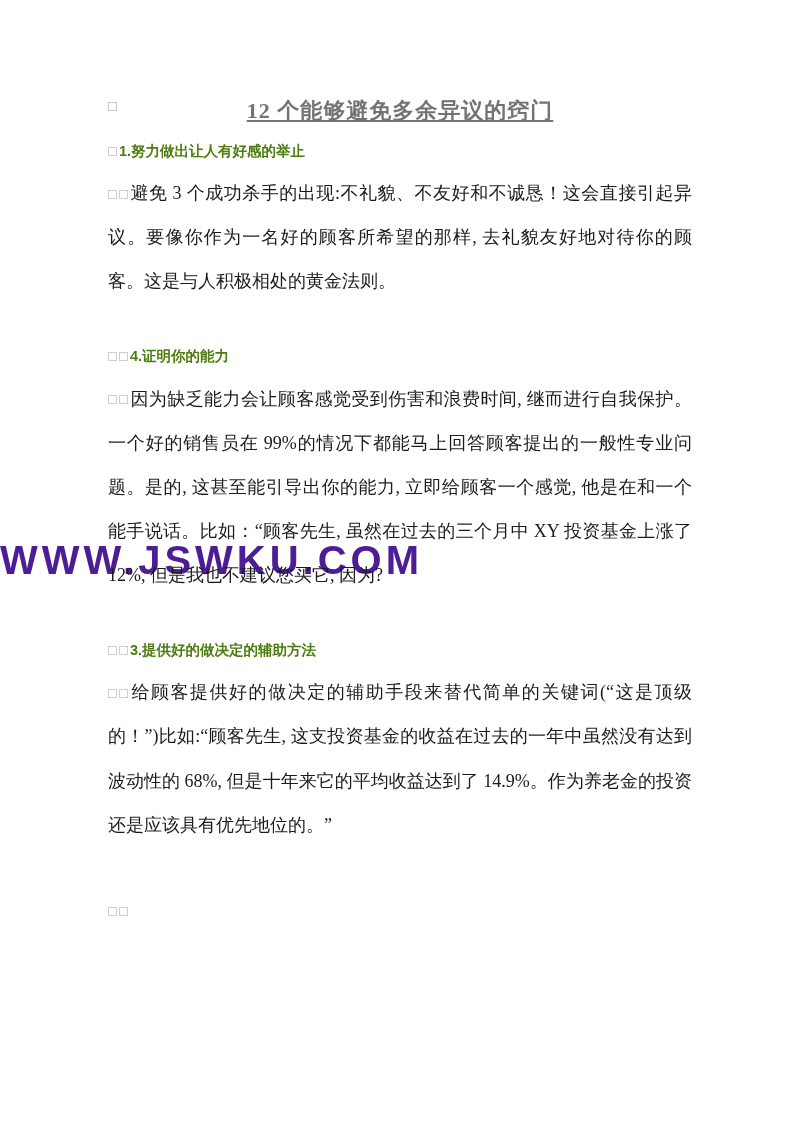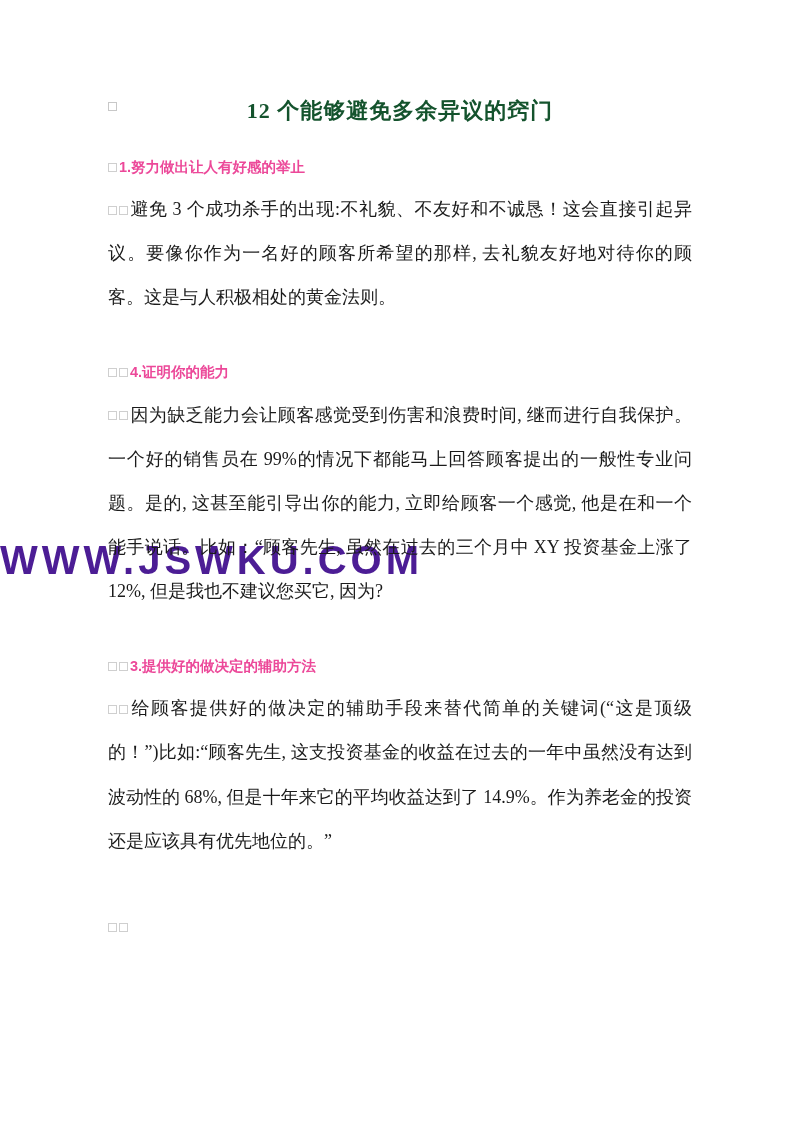"12 个能够避免多余异议的窍门" .doc-title { color: #14532d -> #737373; margin: 0 0 30px 0 -> 0 0 14px 0; text-decoration: none -> underline }
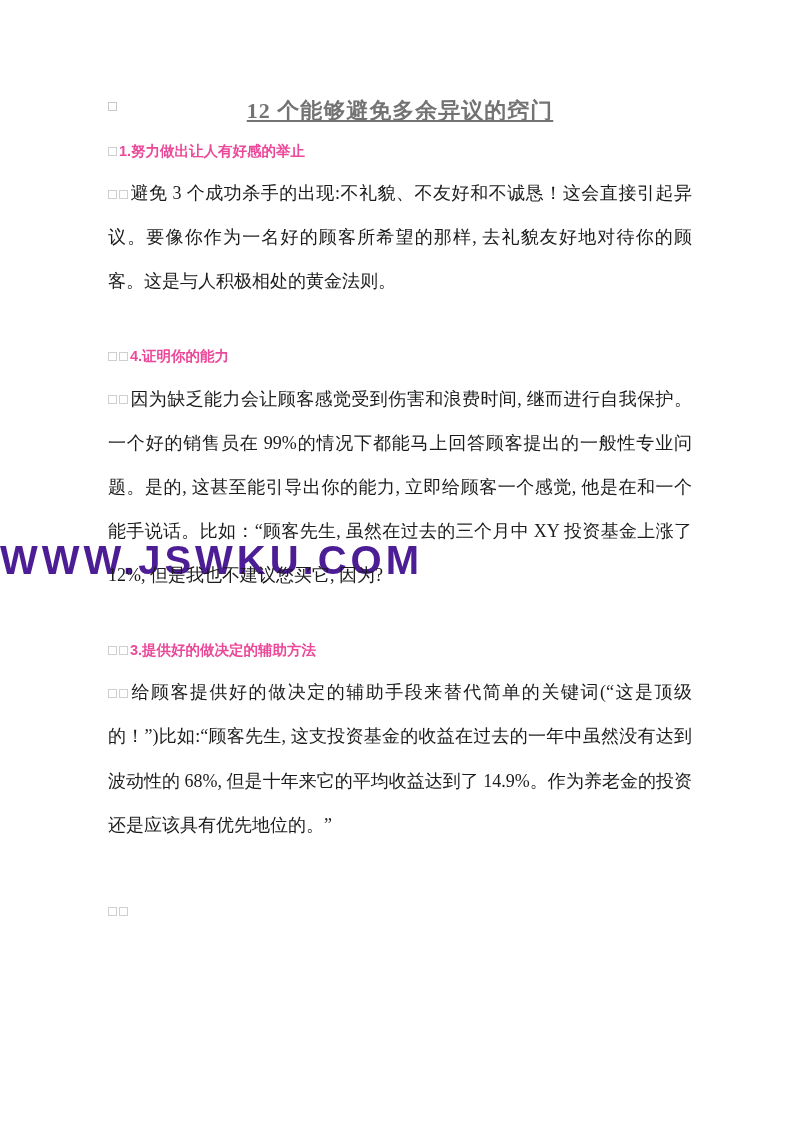"1.努力做出让人有好感的举止" .sec-head { color: #ec4899 -> #4d7c0f }
